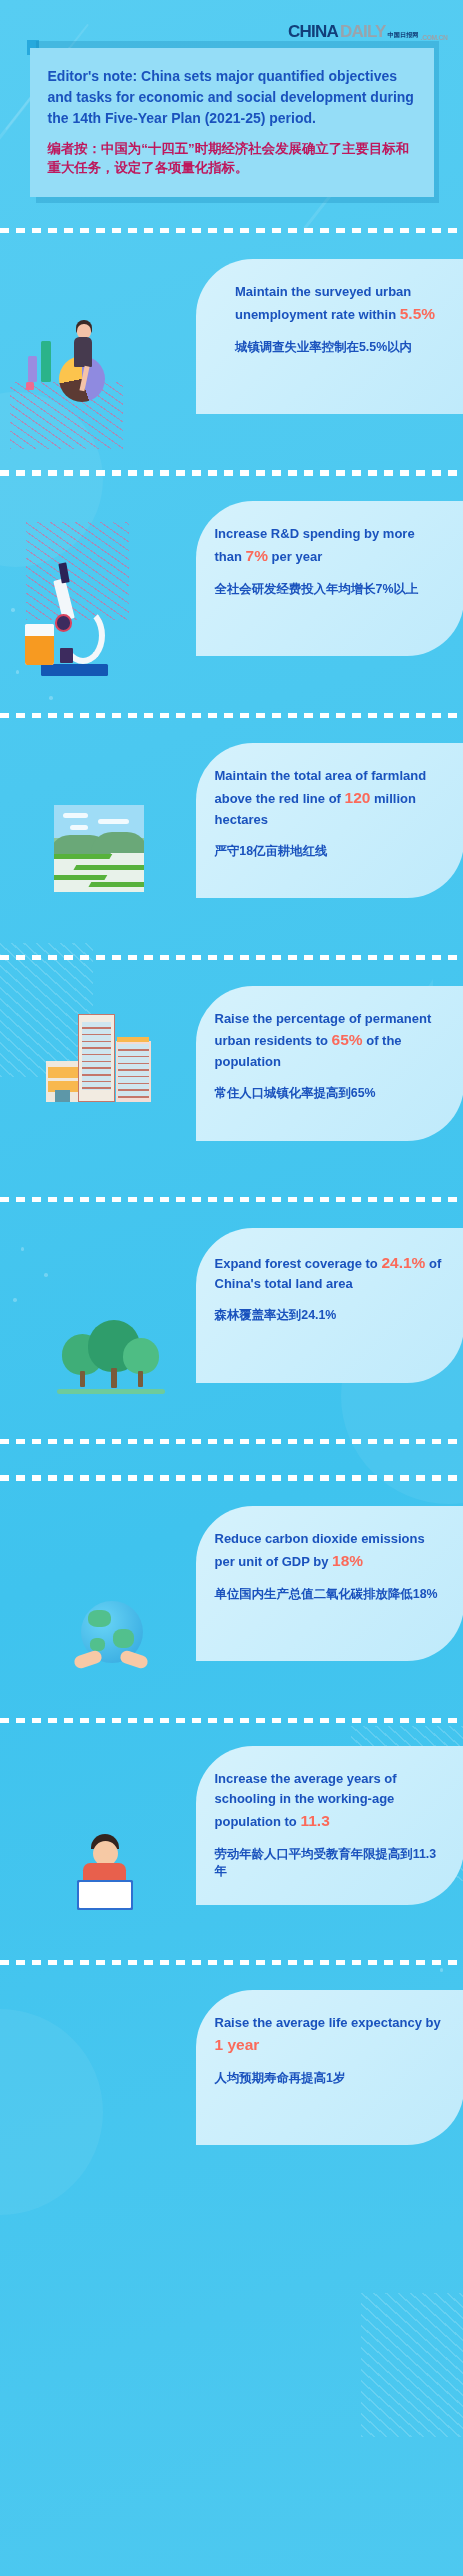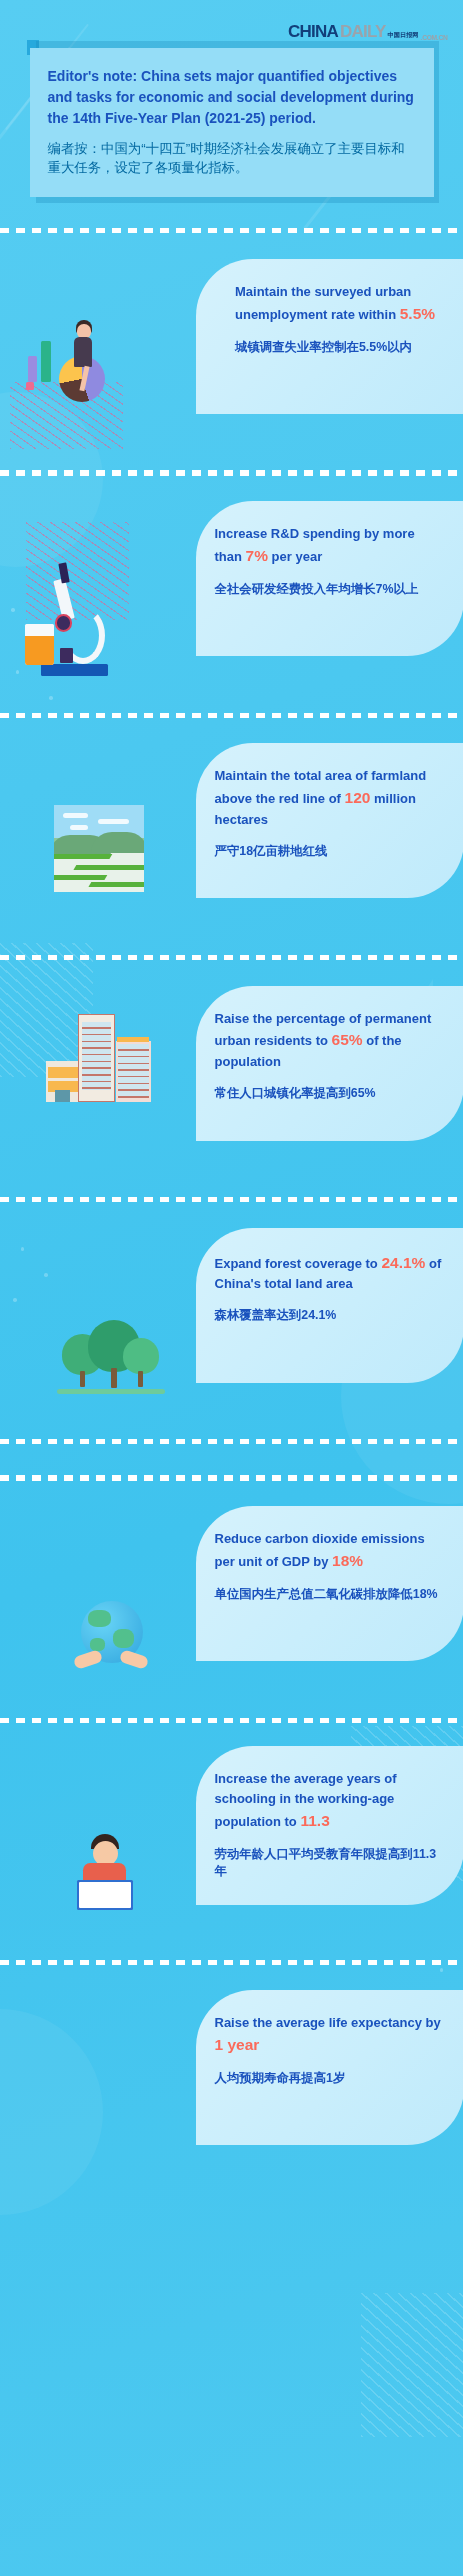"编者按：中国为“十四五”时期经济社会发展确立了主要目标和重大任务，设定了各项量化" .note p.zh { color: #0369a1 -> #be185d; font-weight: normal -> bold }
